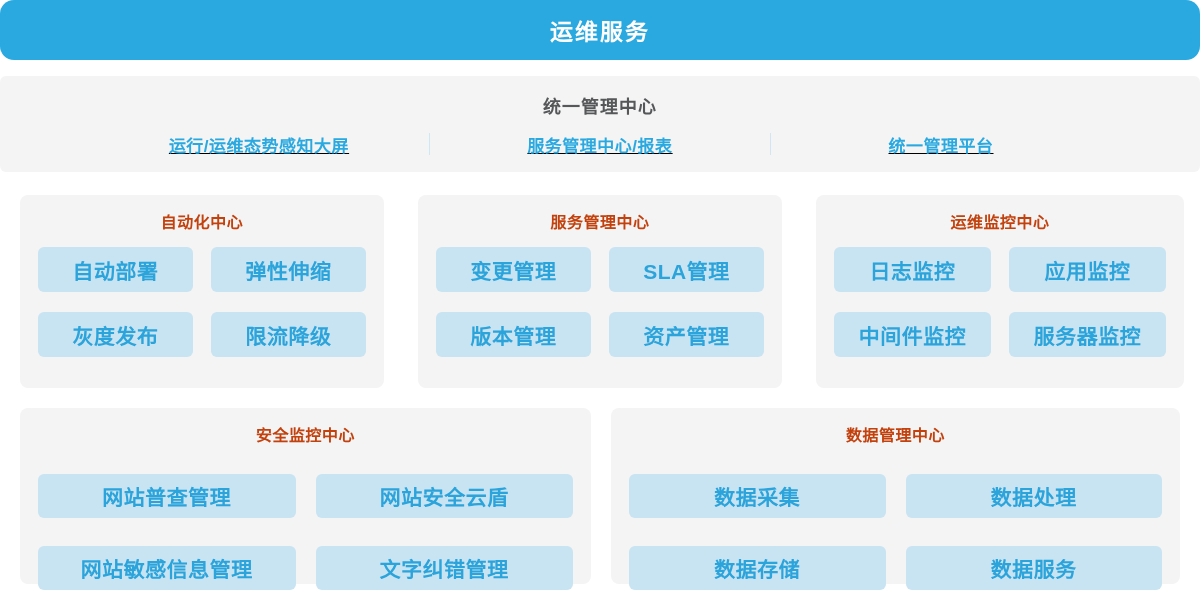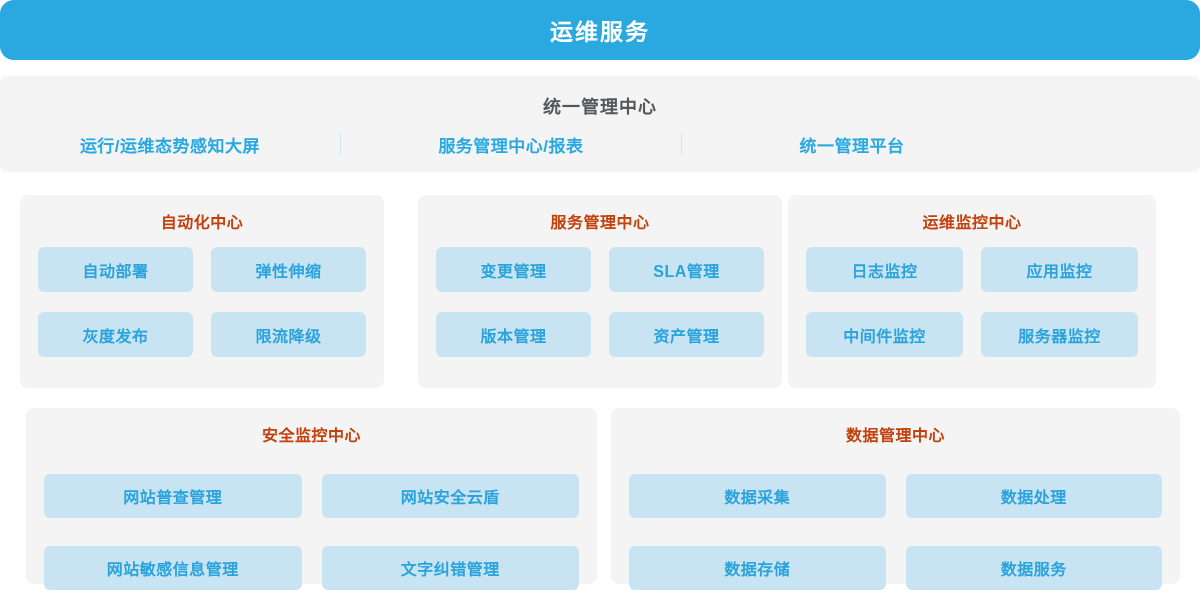"运行/运维态势感知大屏" .mgmt-links { justify-content: flex-start -> center; text-decoration: none -> underline }
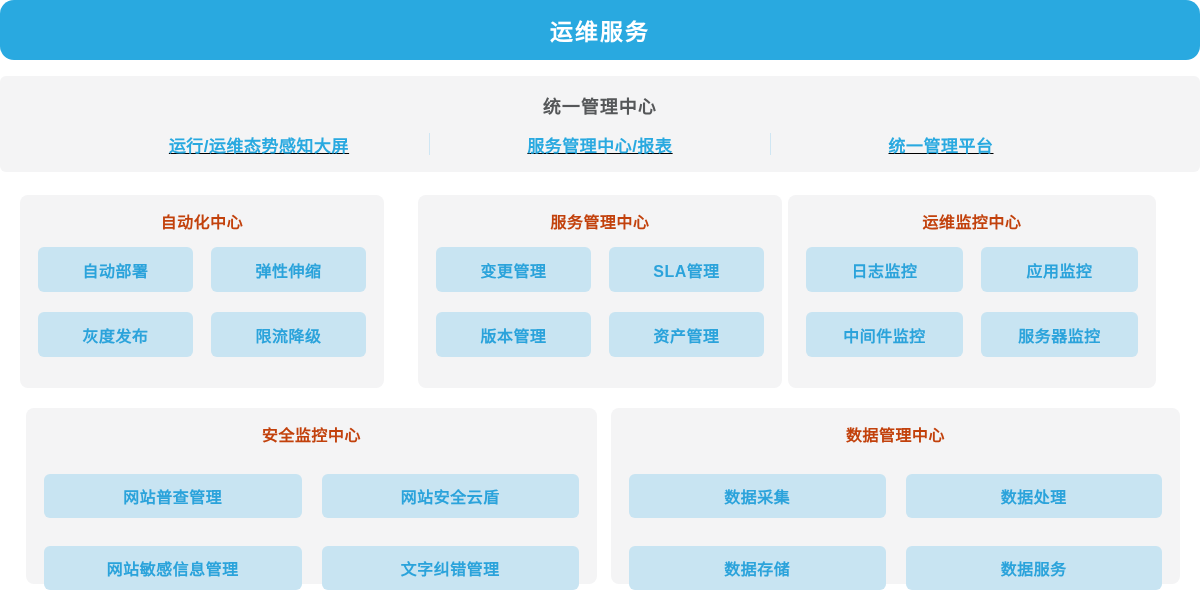"运维监控中心" #panel-ops-monitor { left: 788px -> 816px }
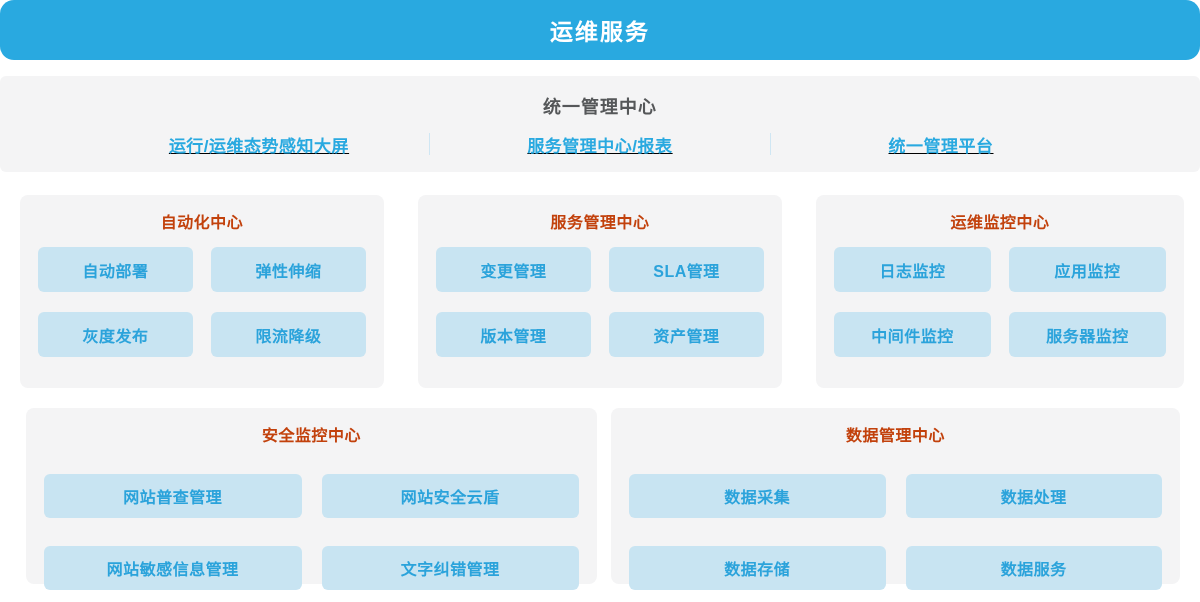"自动部署" .tag { font-size: 16px -> 21px }
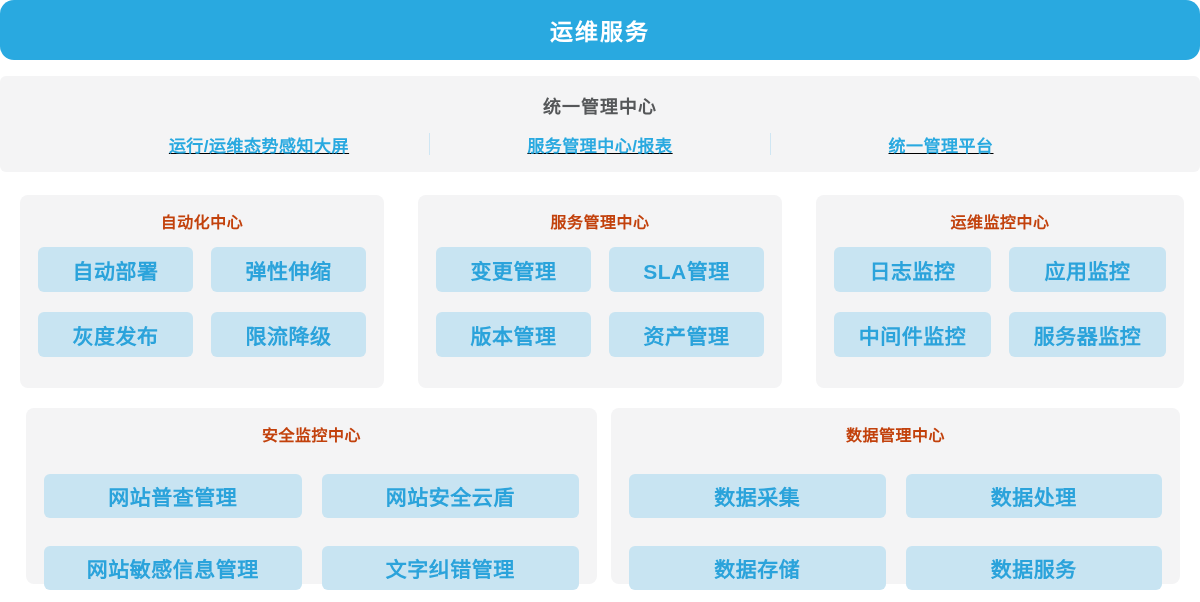"安全监控中心" #panel-security-monitor { left: 26px -> 20px }
